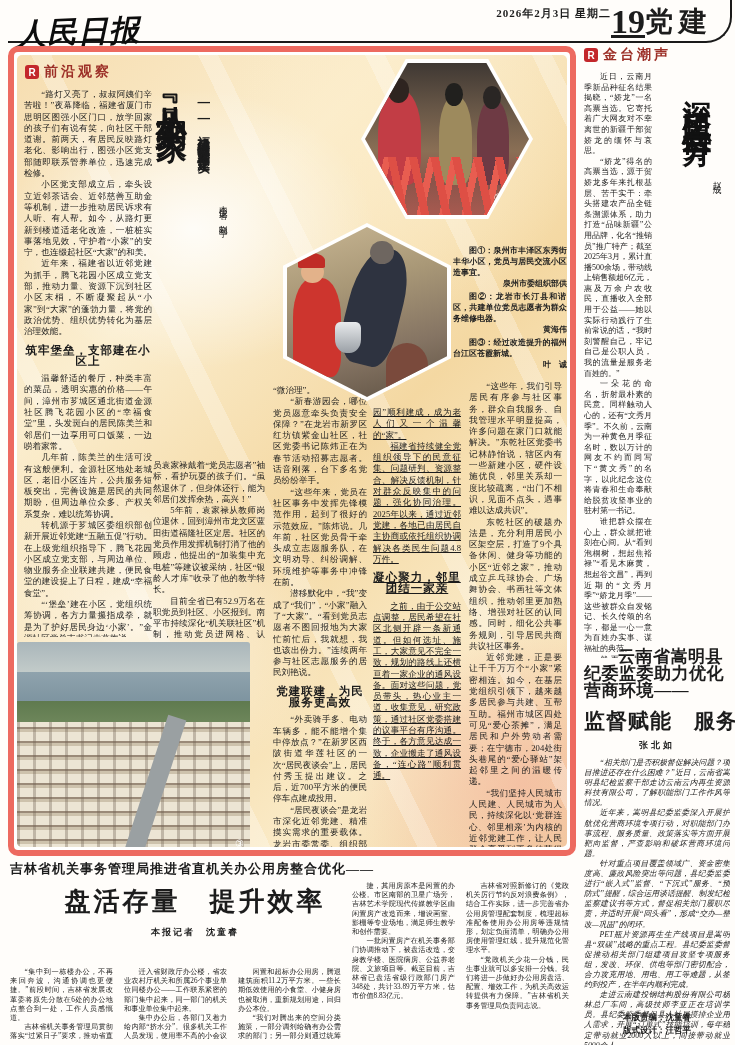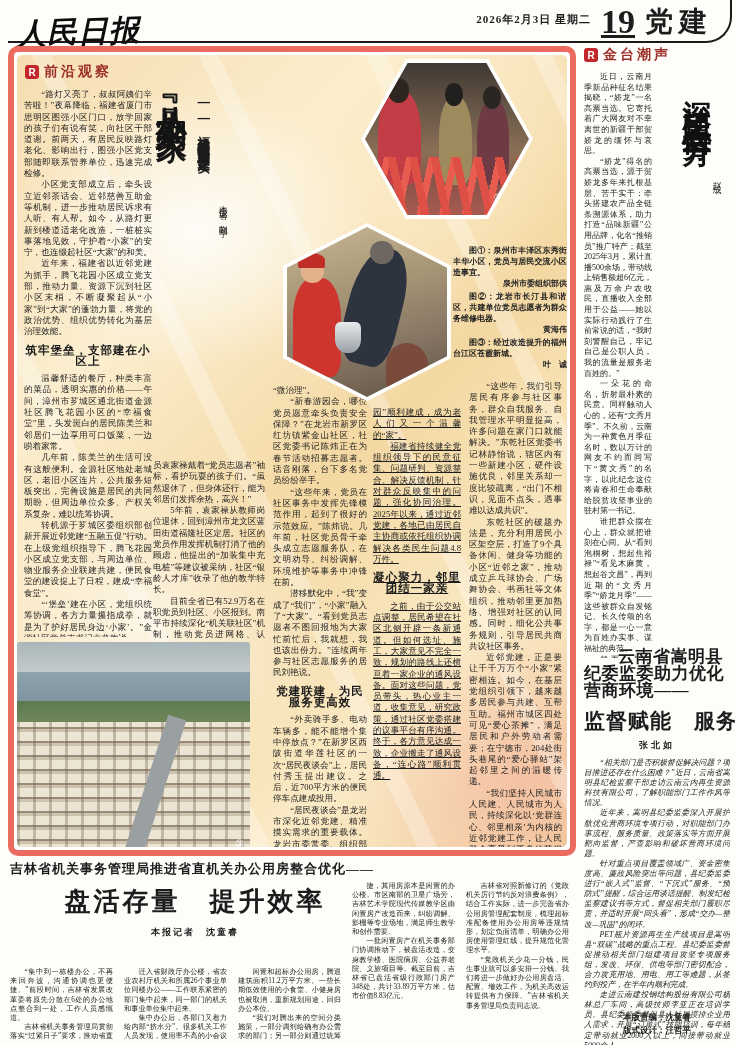"2026年2月3日 星期二" .hdr-right { align-items: center -> flex-start; gap: 10px -> 0 }
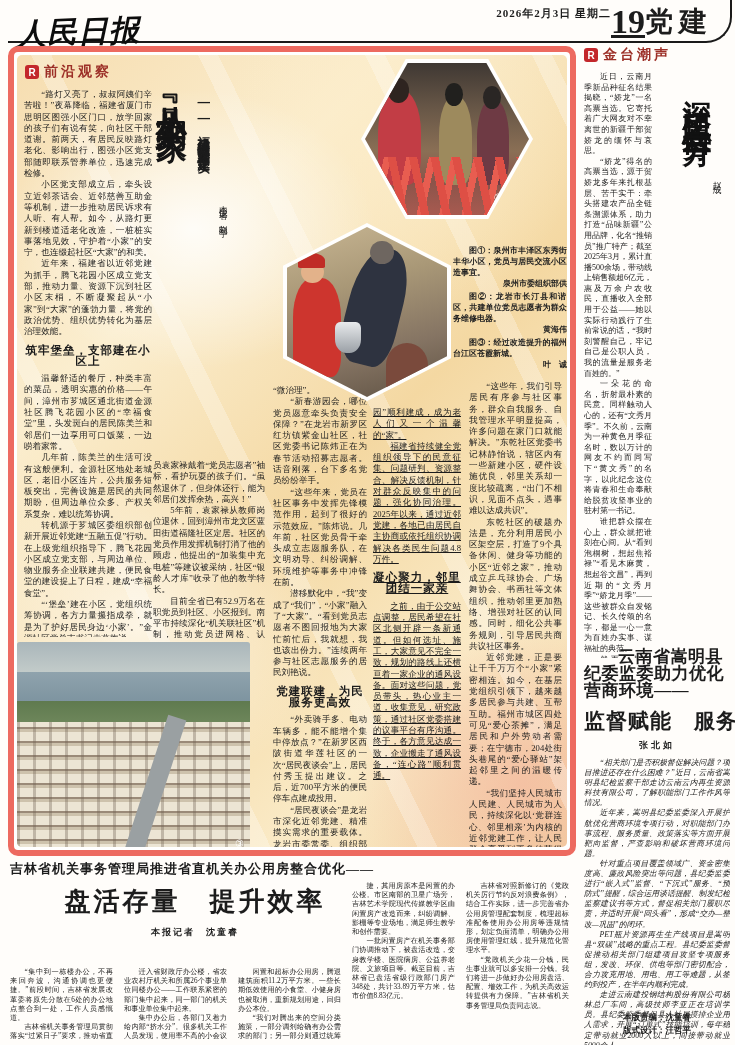"捷，其用房原本是闲置的办公楼。市区南部的卫星广场旁，吉林艺术学院现代传媒教学区由" p.para { text: 纠纷调解 -> 增设画室 }
